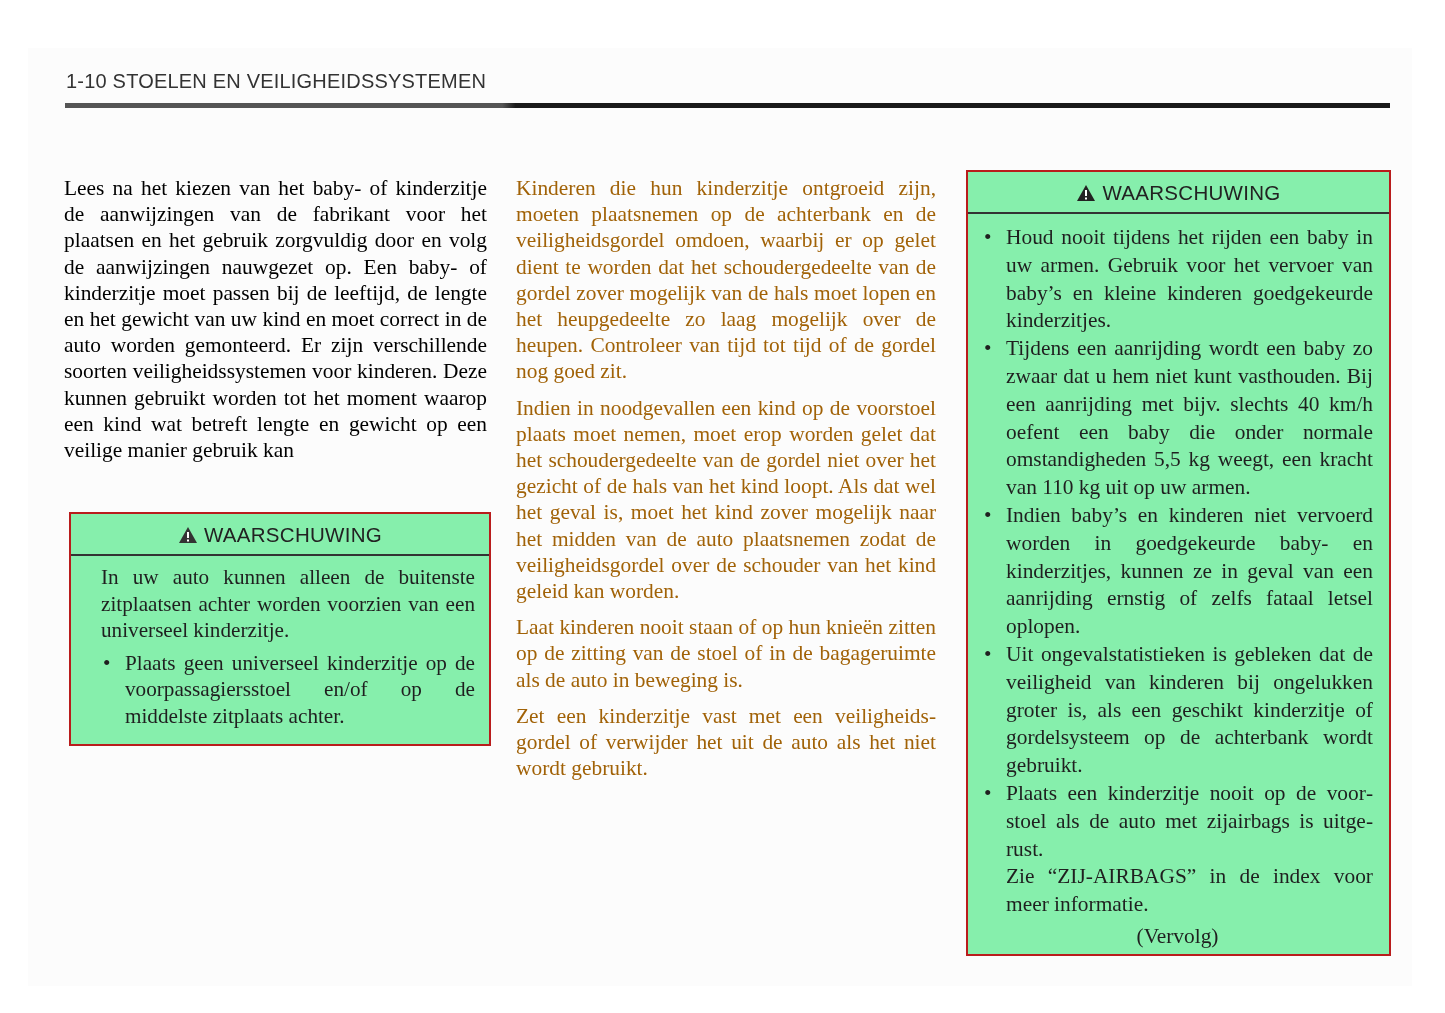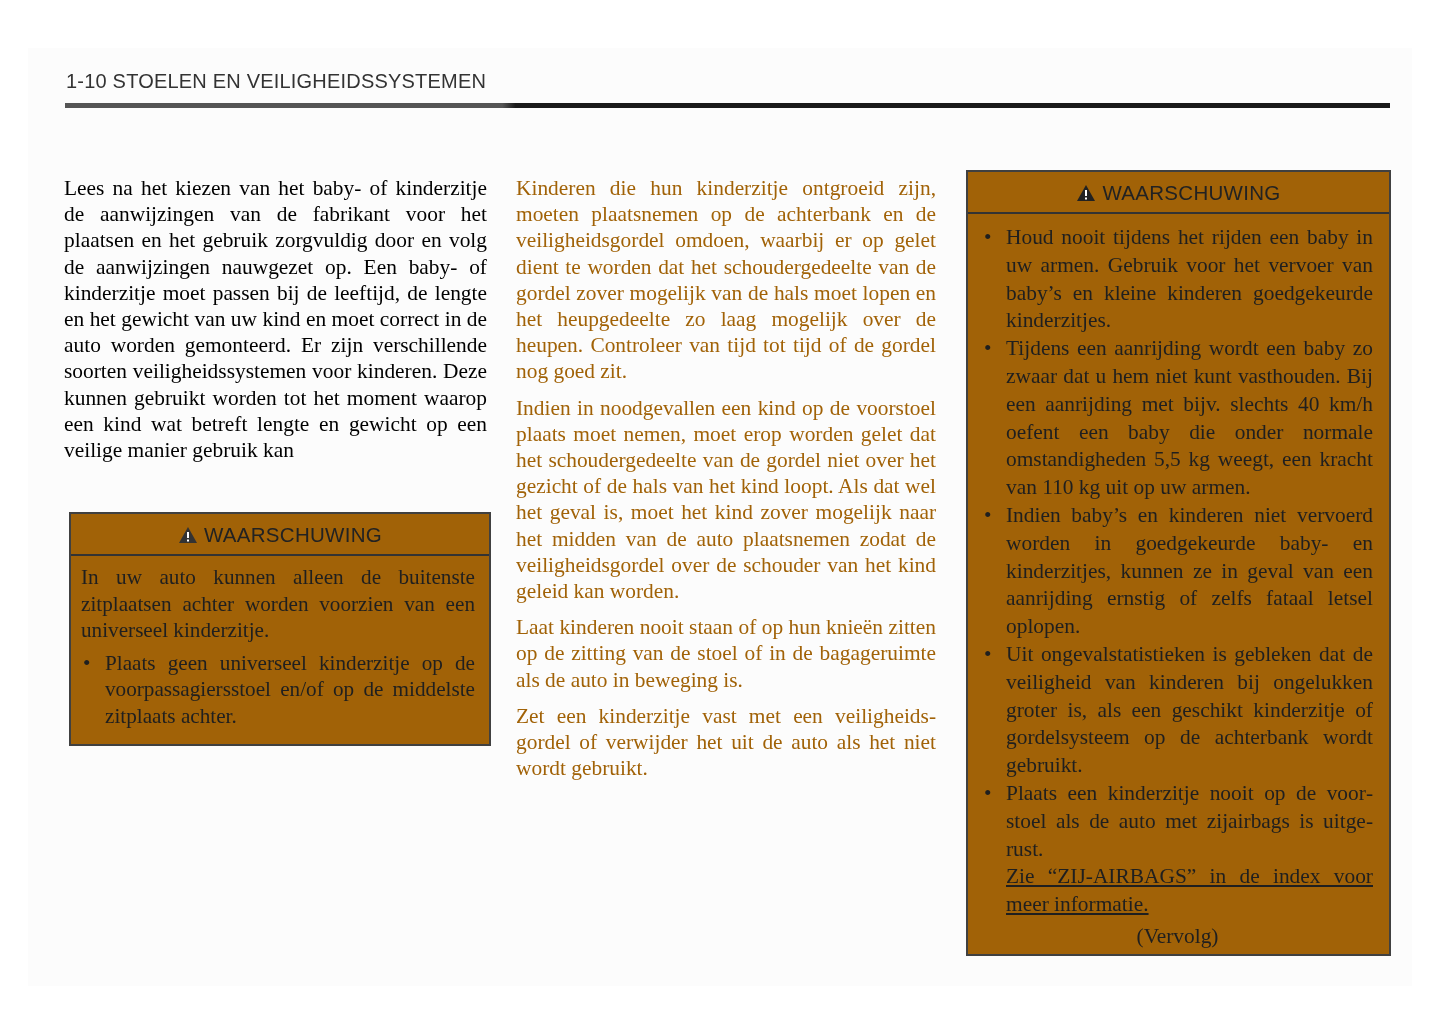"WAARSCHUWING" .warn-box { background: #a16207 -> #86efac; border: 2px solid #404040 -> 2px solid #b91c1c }
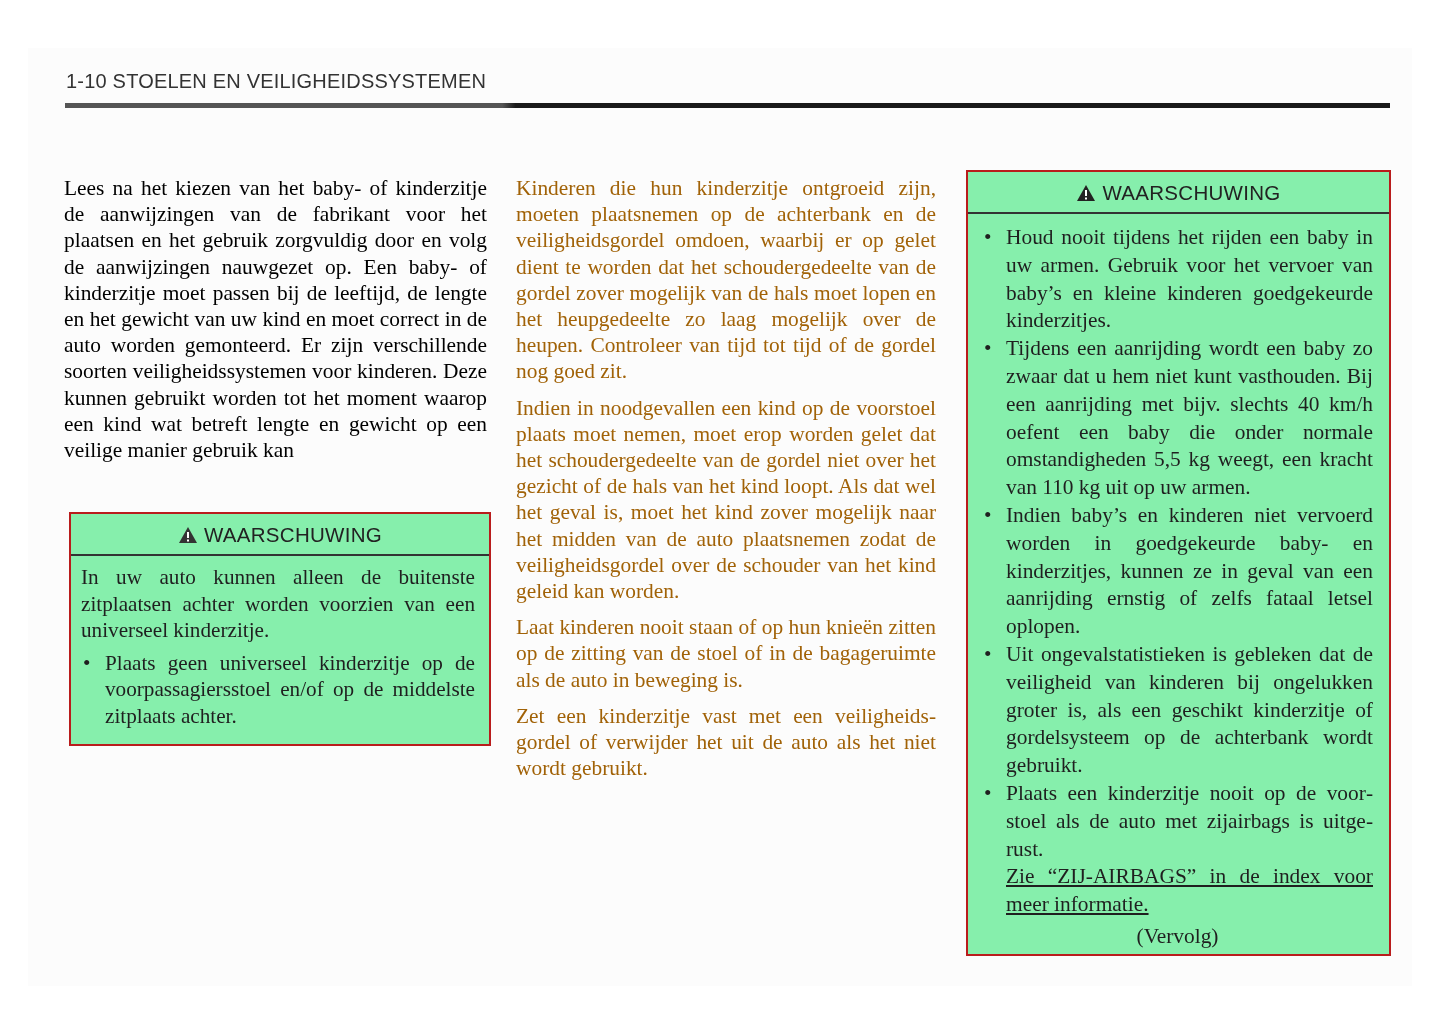"In uw auto kunnen alleen" .warn-body { padding: 8px 14px 8px 10px -> 8px 14px 8px 30px }
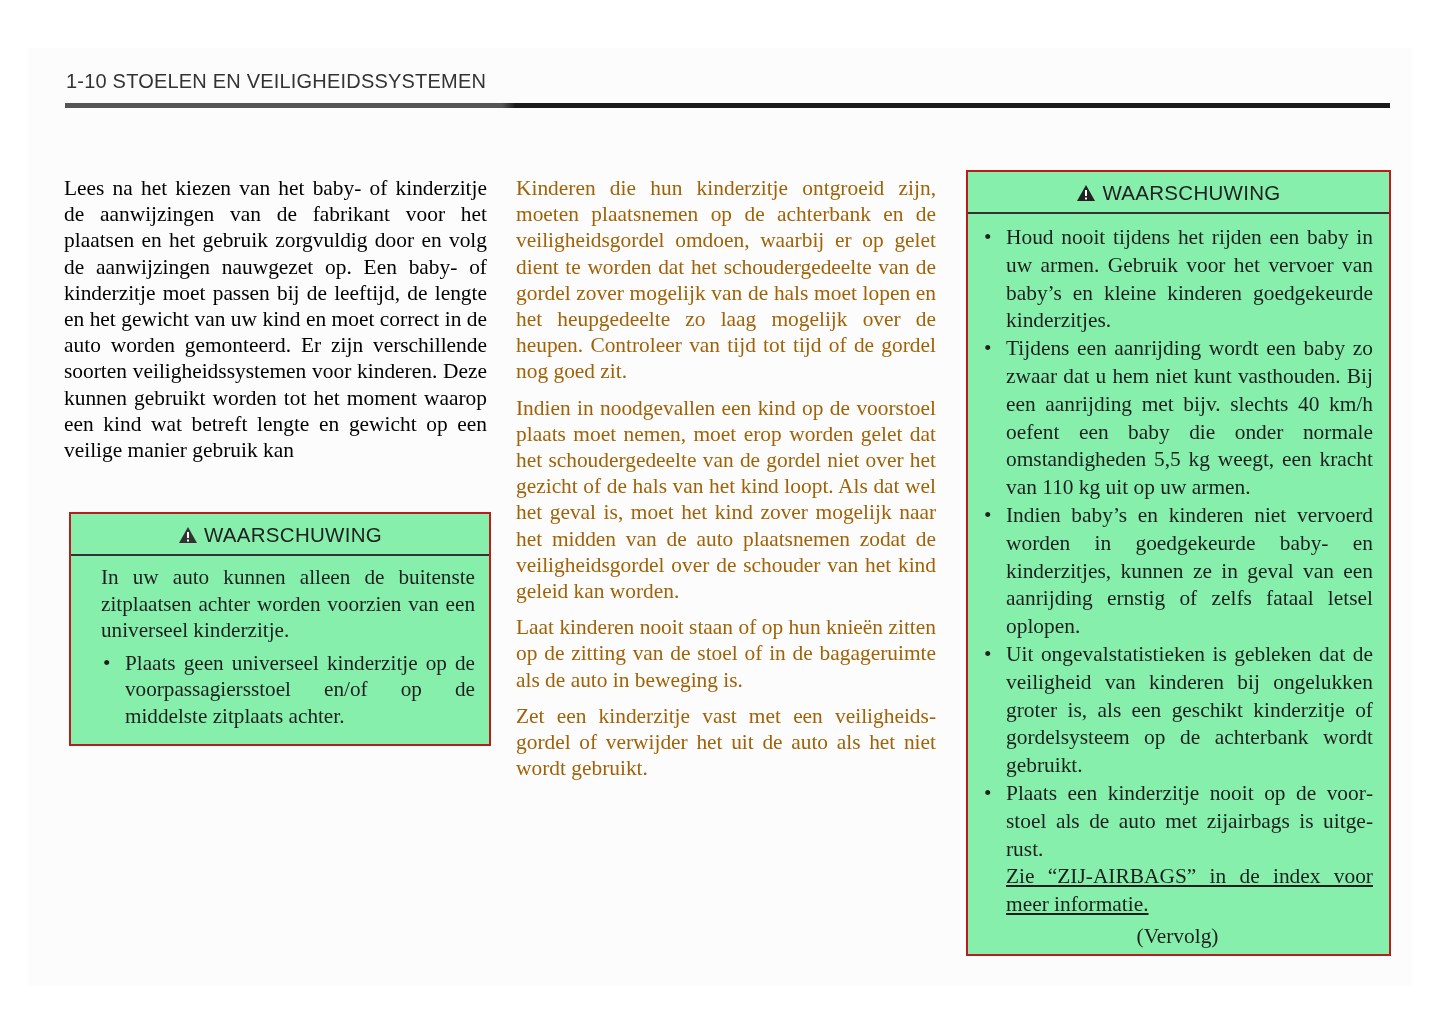"Zie “ZIJ-AIRBAGS” in de index" .note-line { text-decoration: underline -> none }
